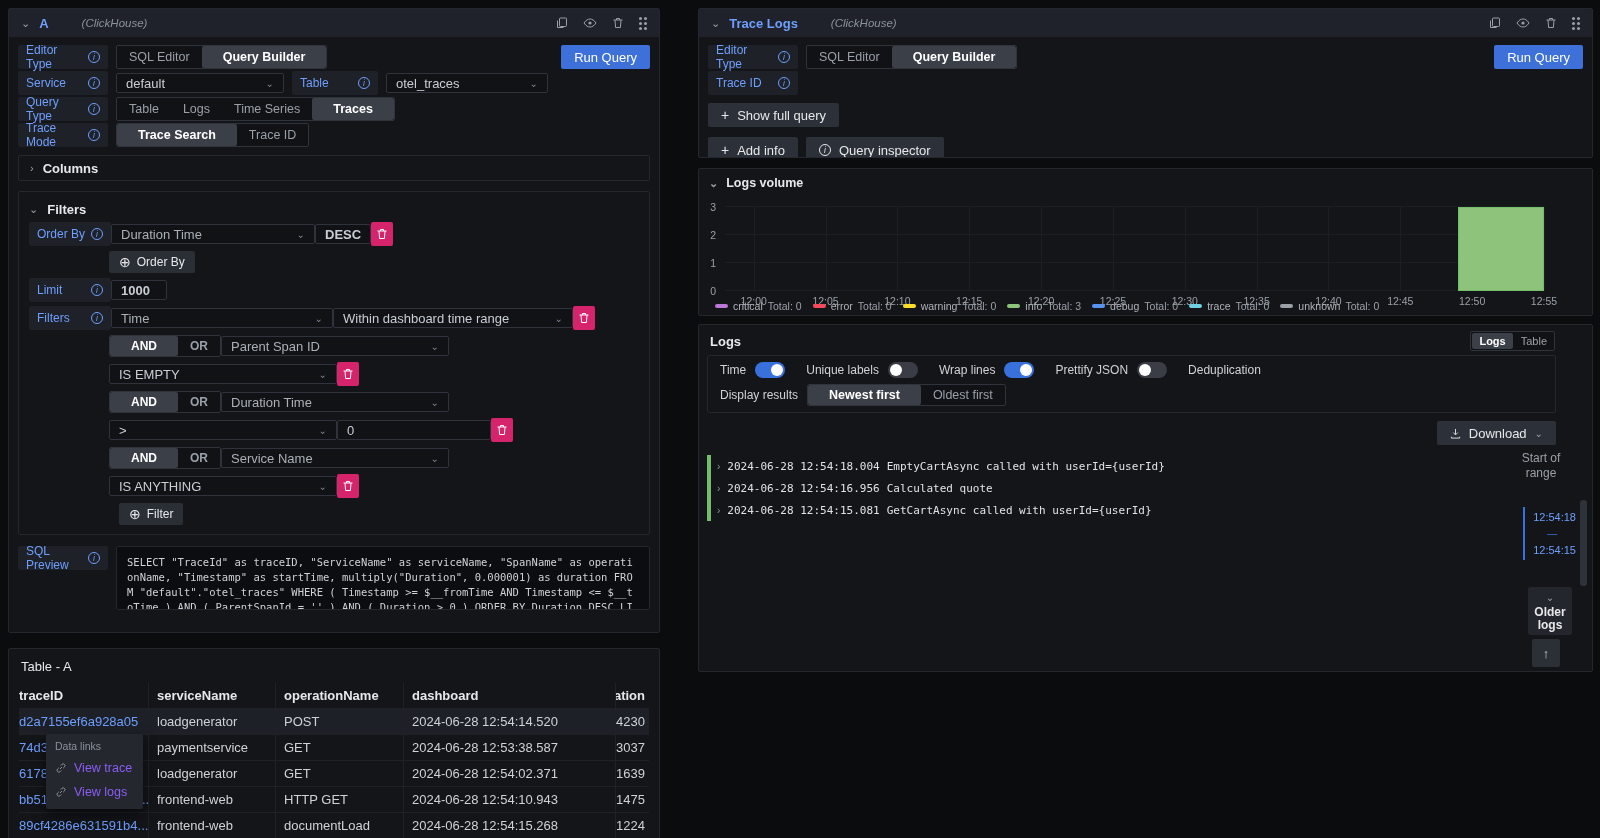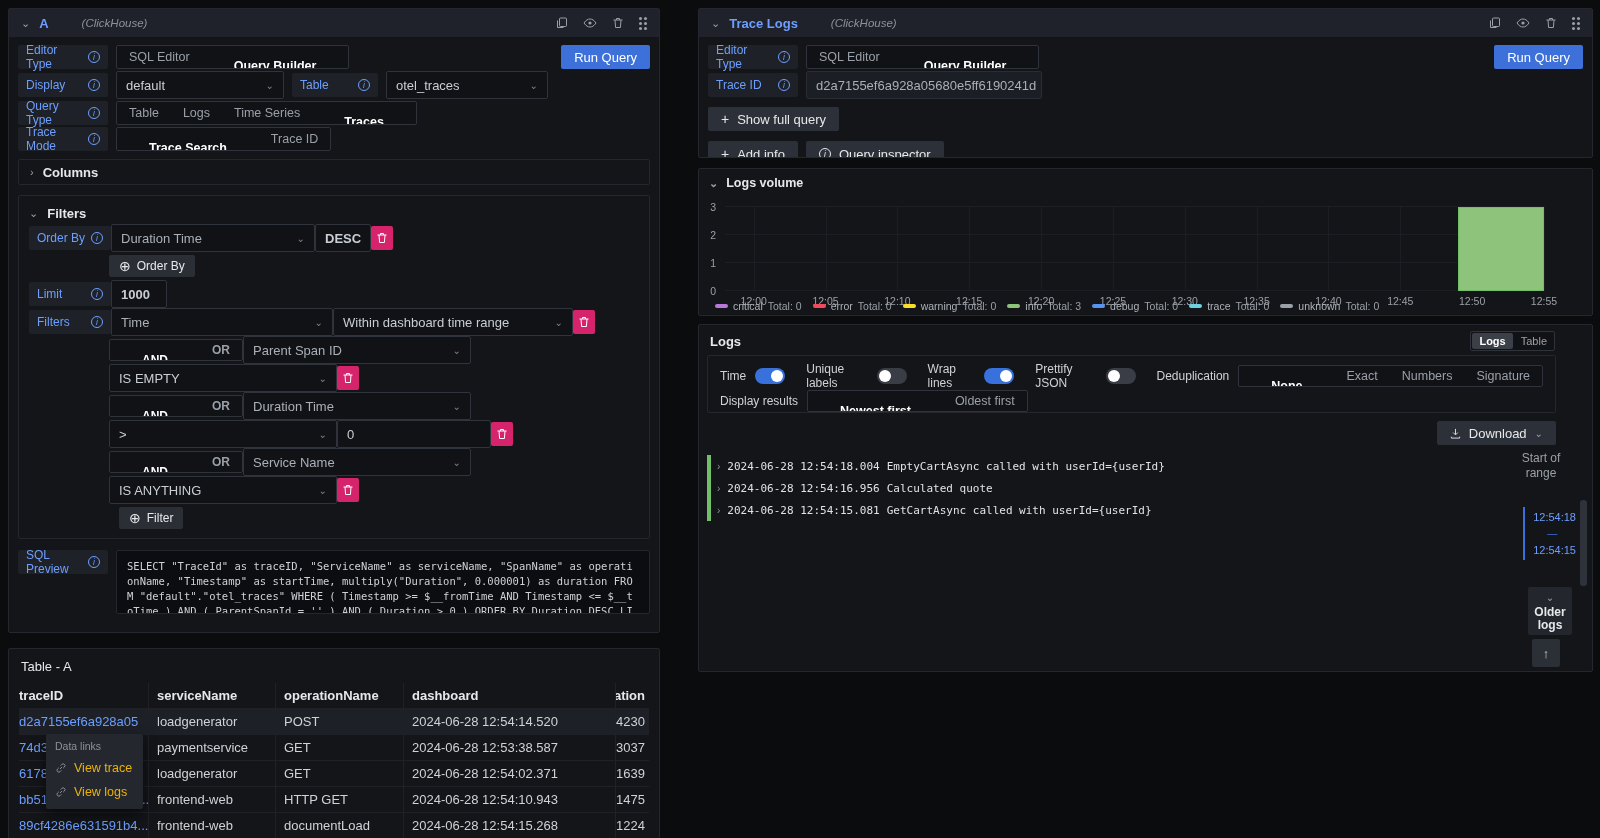"Query Builder" .seg span.on { margin: 20px -> 0; padding: 0 12px -> 0 21px }
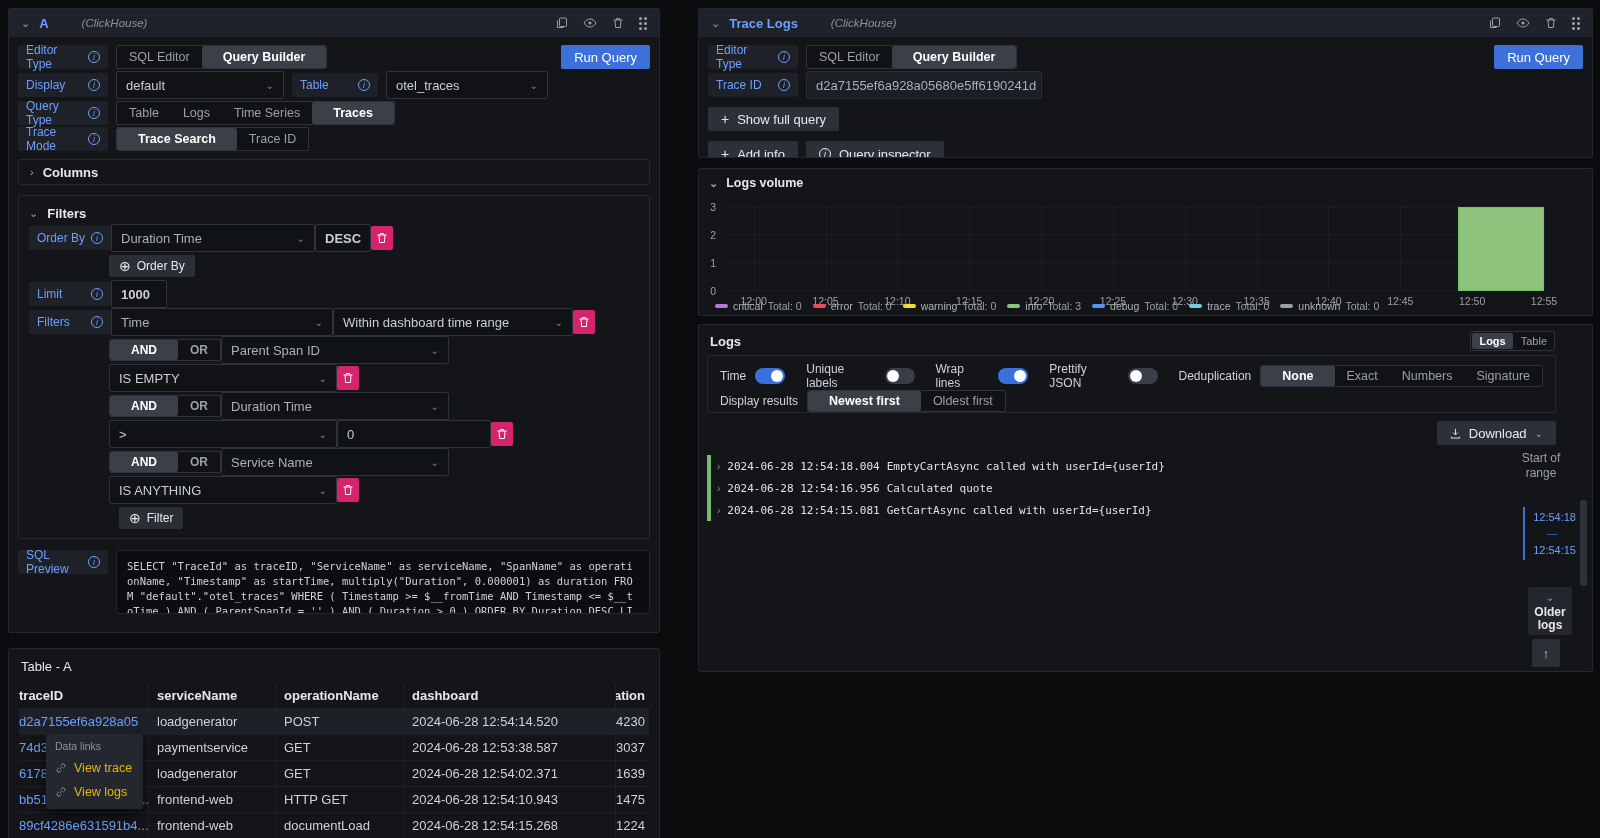"Display" span { text: Display -> Service }
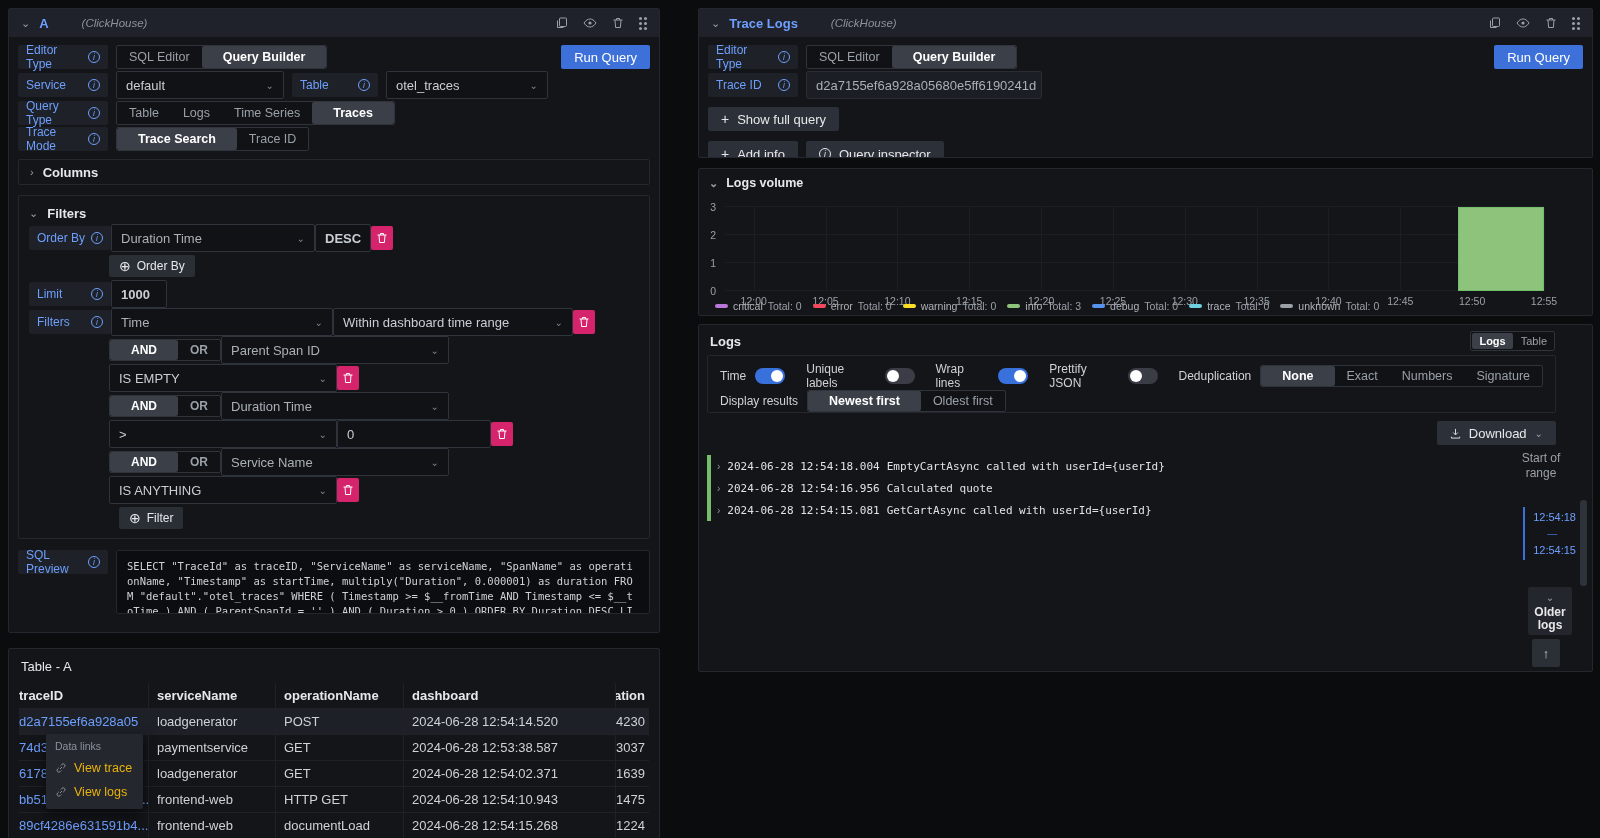"default" .sel, .inp { height: 28px -> 20px }
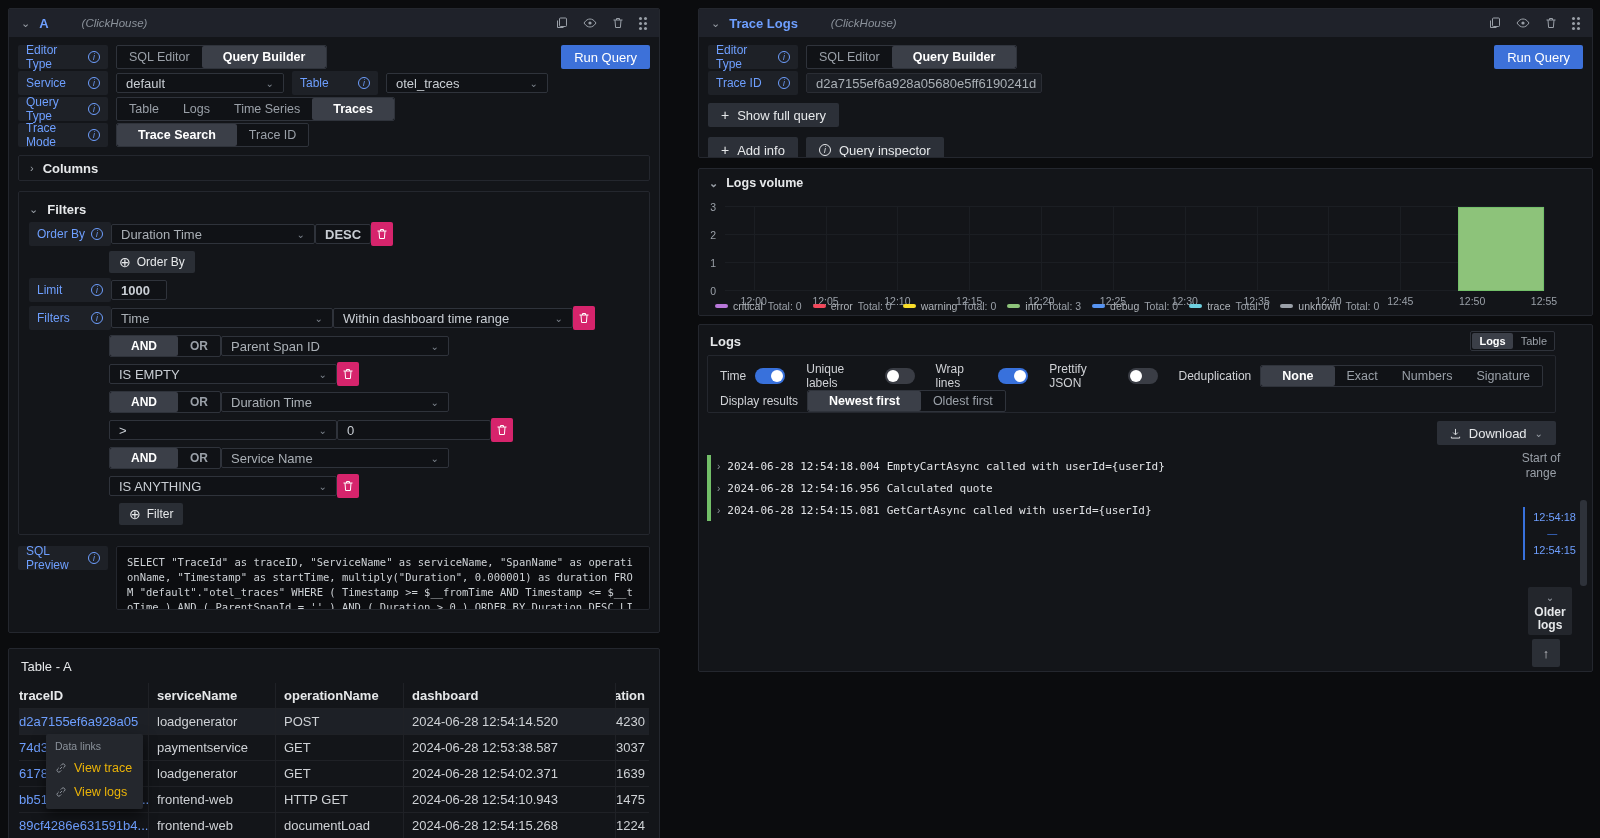"d2a7155ef6a928a05680e5ff6190241d" div.inp { html: <div> <span>d2a7155ef6a928a05680e5ff6190241d</span> </div> -> none }
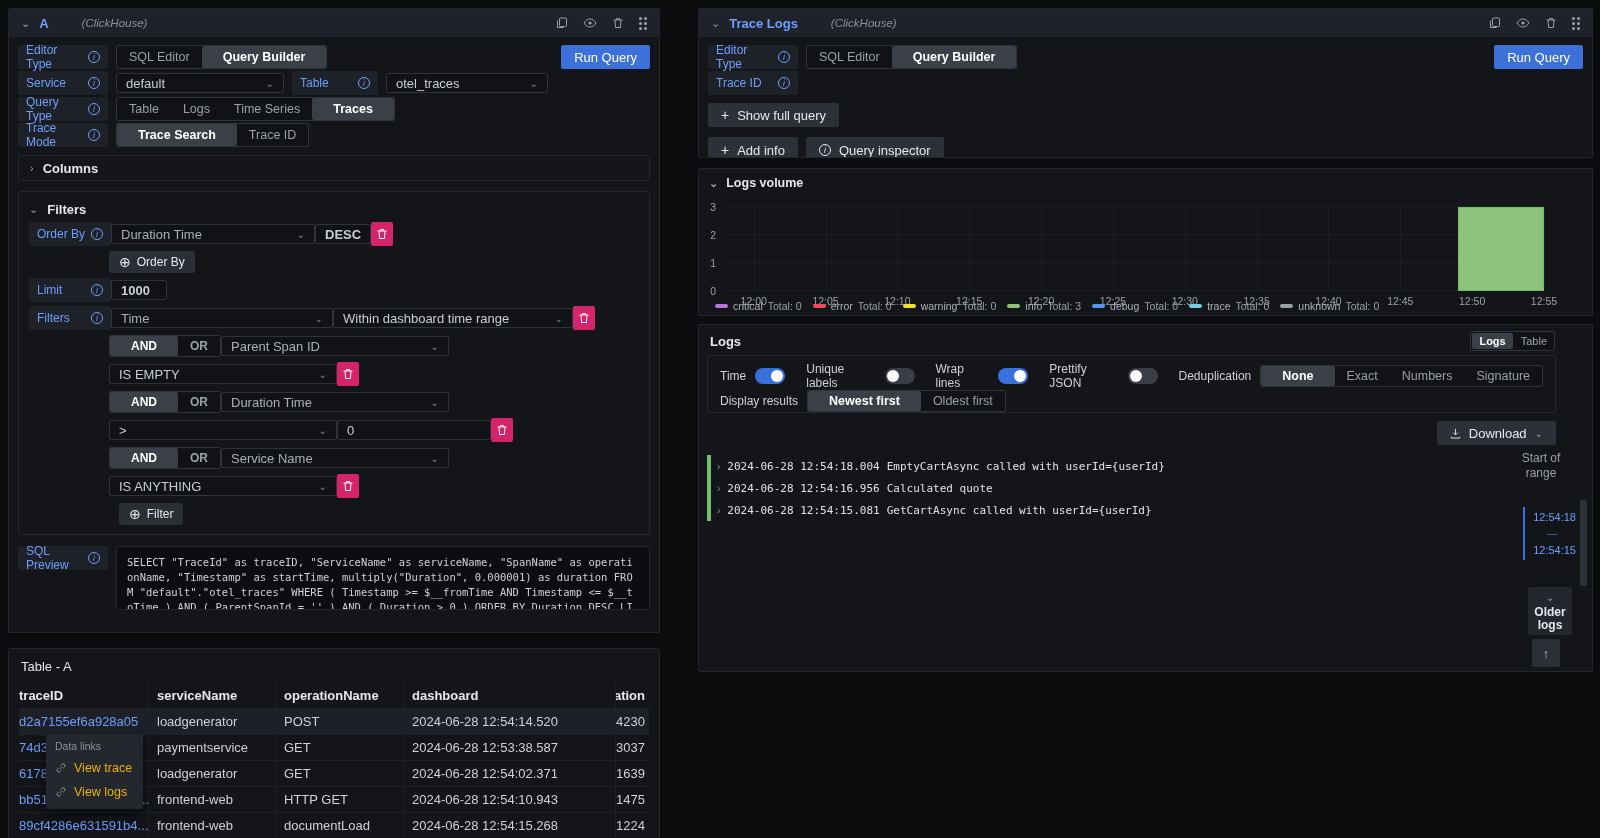"None" div.seg { html: <div> <span>None</span> <span>Exact</span> <span>Numbers</span> <span>Signature</span> </div> -> none }
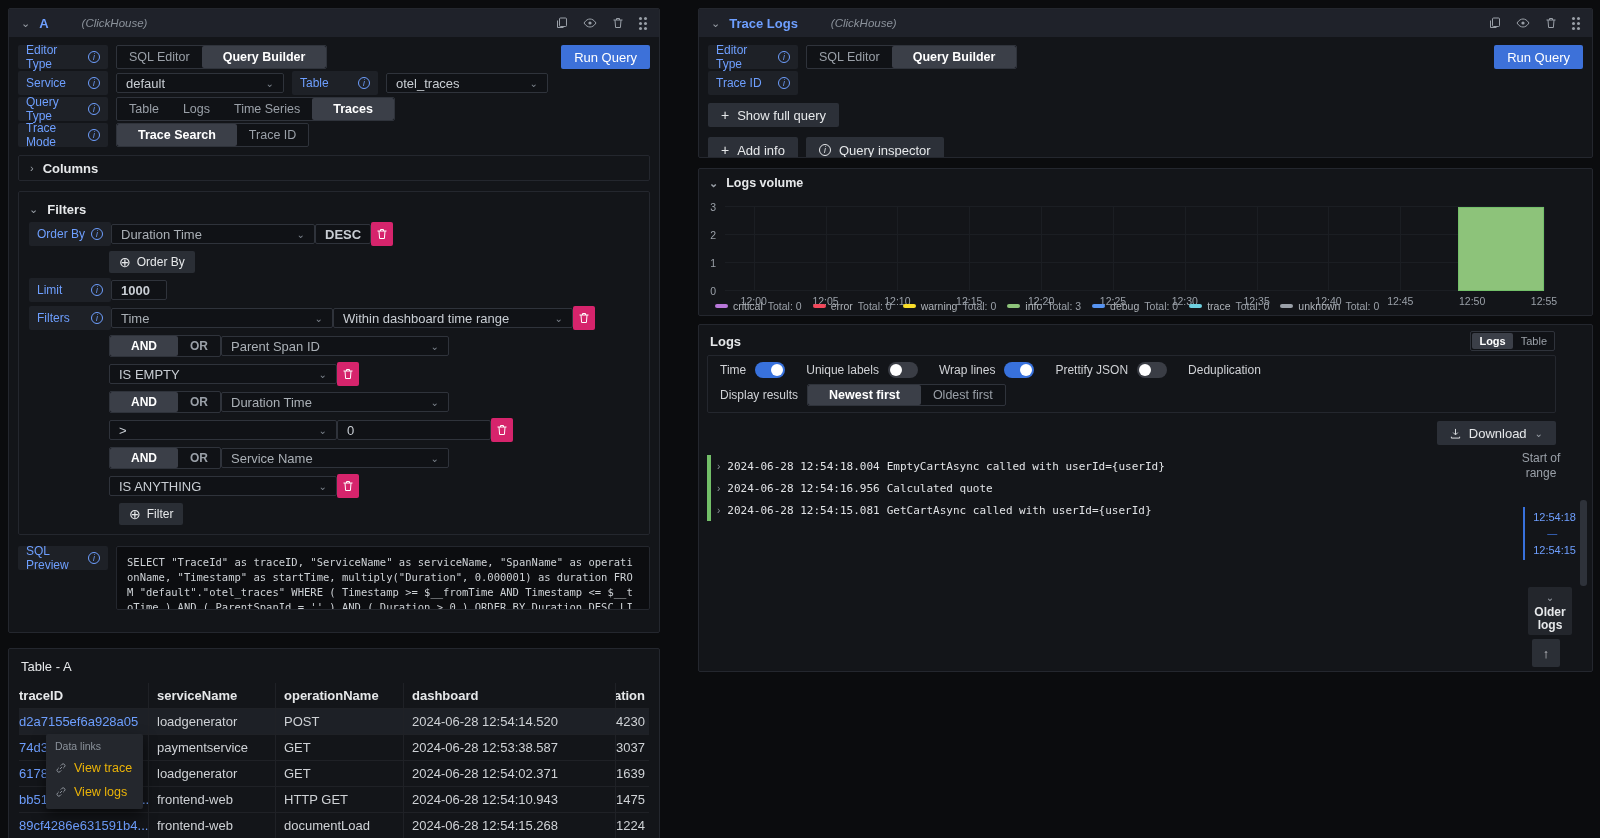"View trace" .ctxmenu .mitem { color: #eab308 -> #8b5cf6 }
